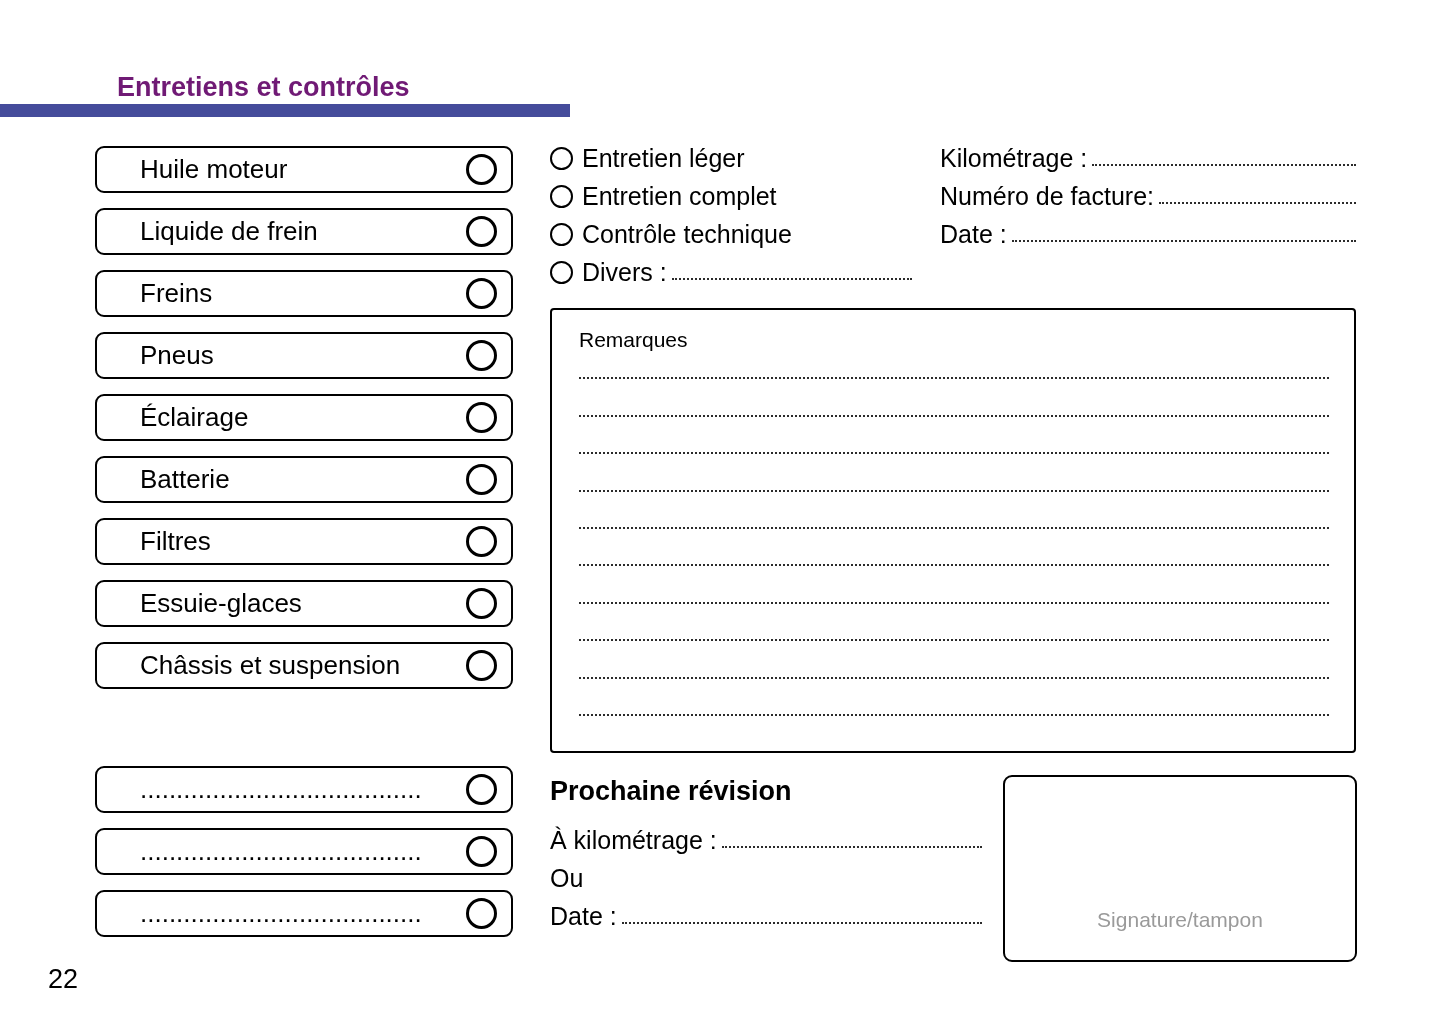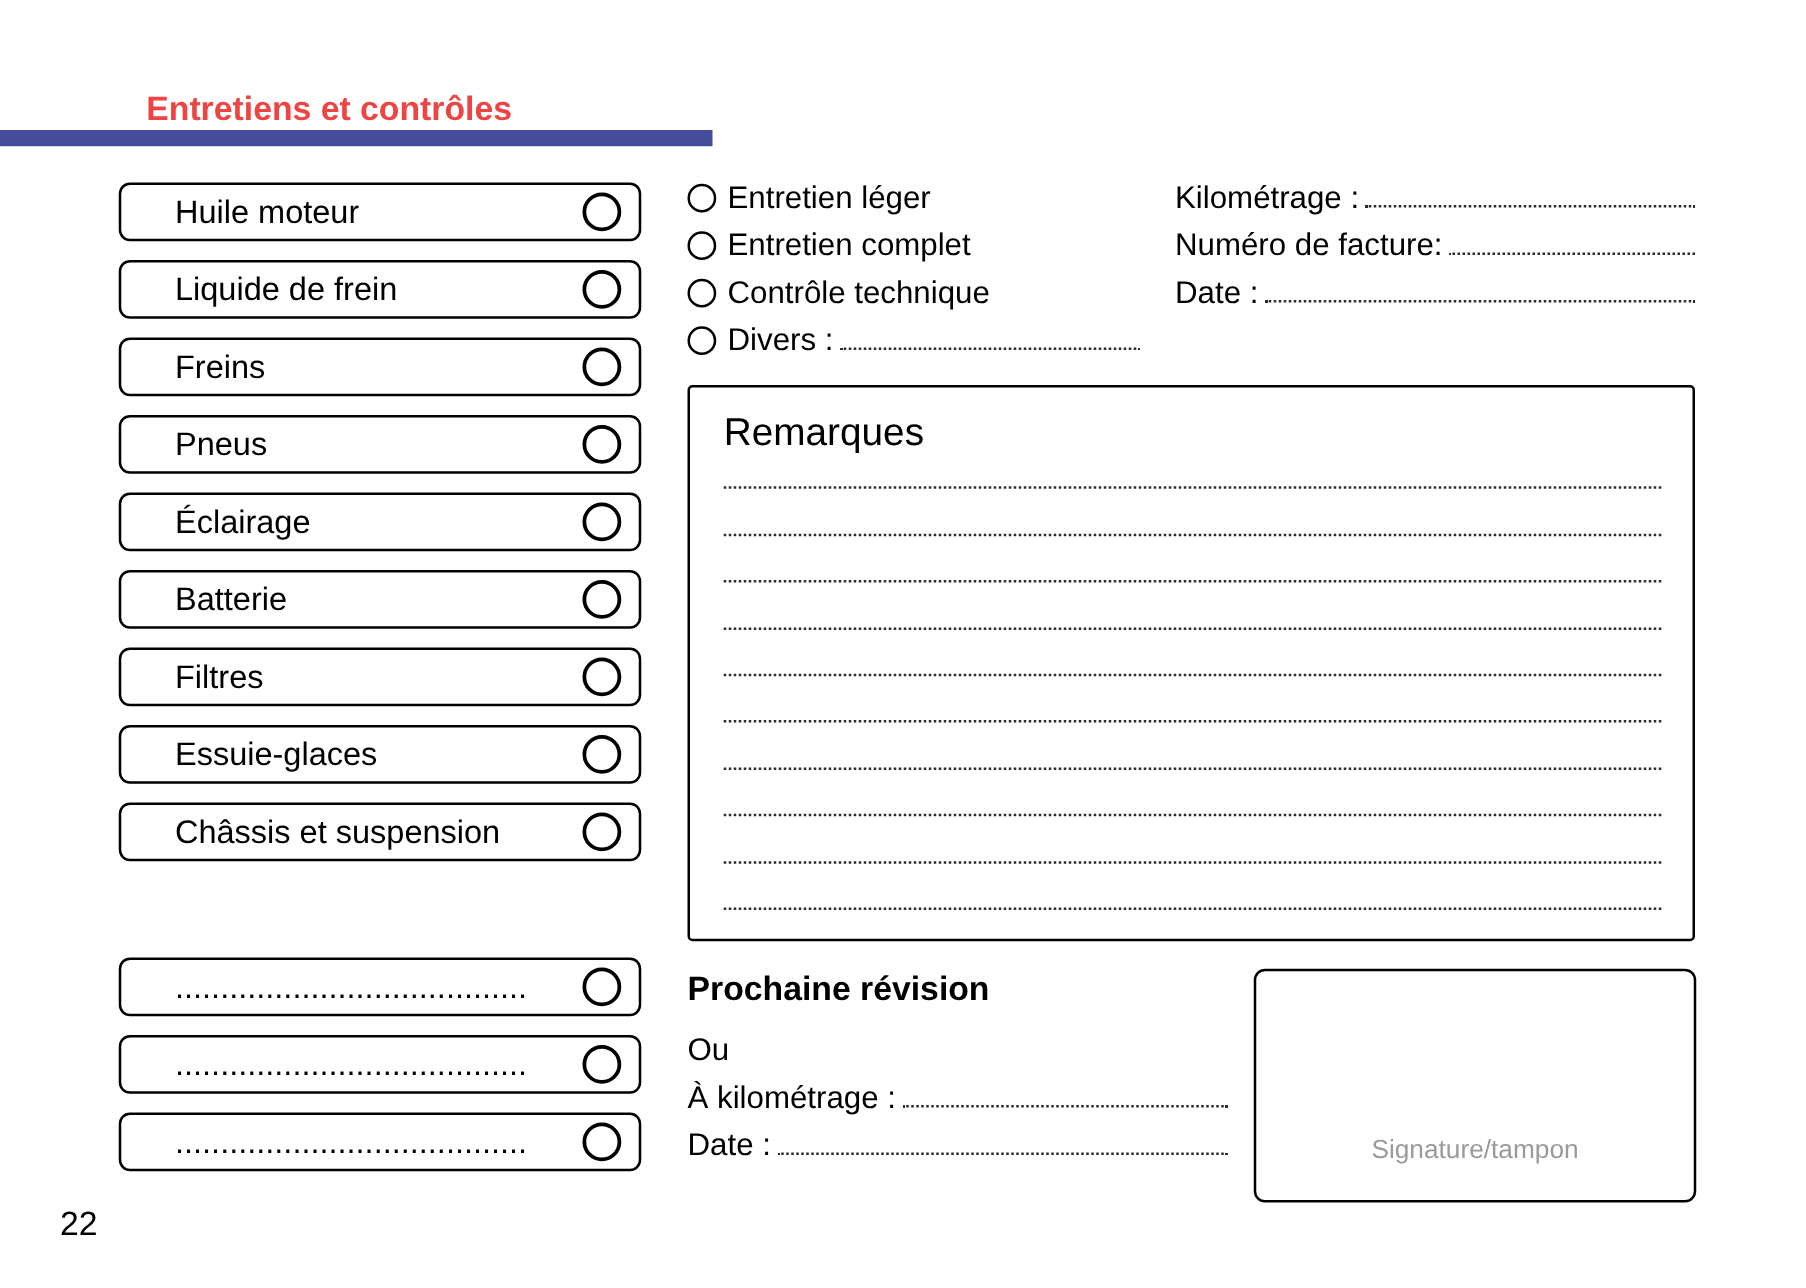"Entretiens et contrôles" .title { color: #ef4444 -> #701a75 }
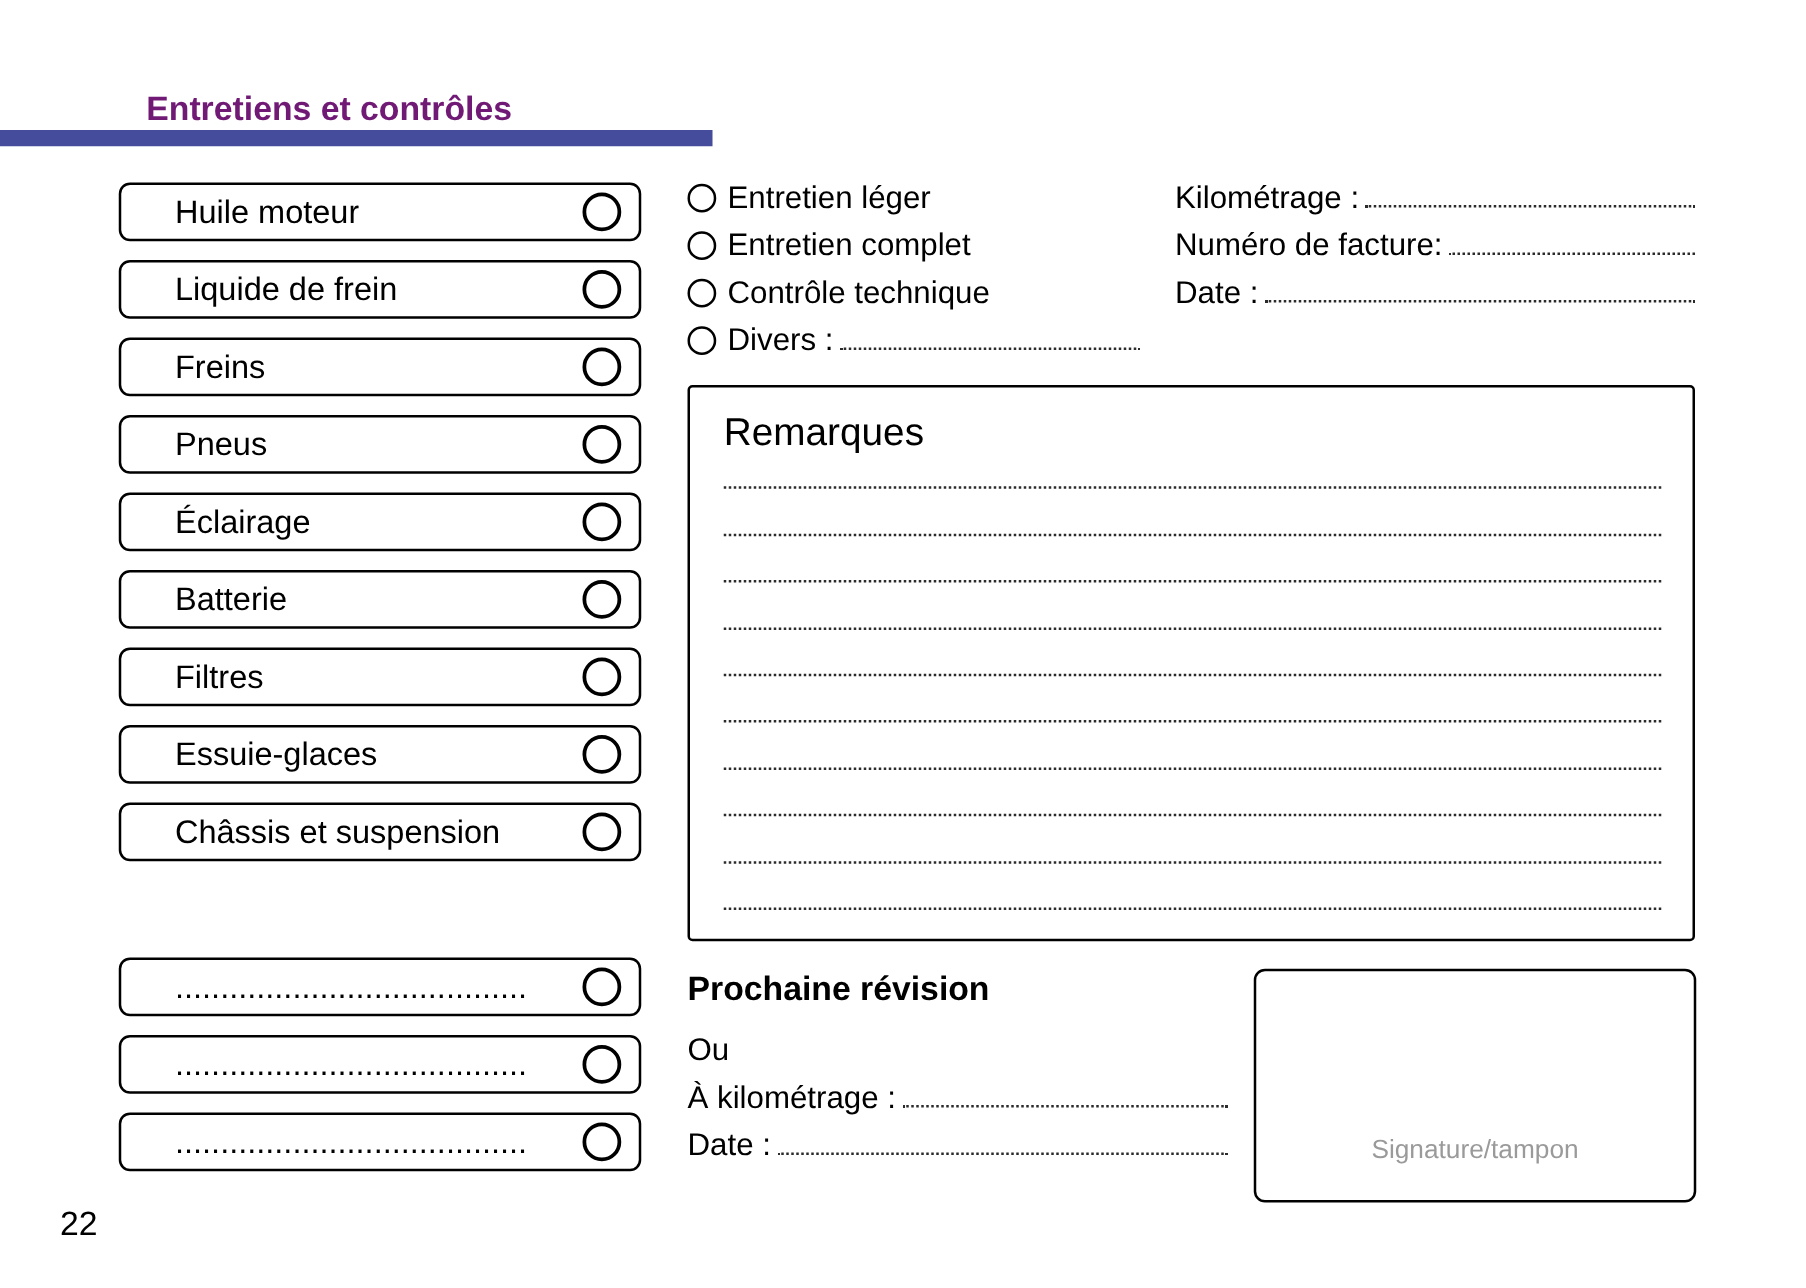"Remarques" .remarks-title { font-size: 31px -> 21px }
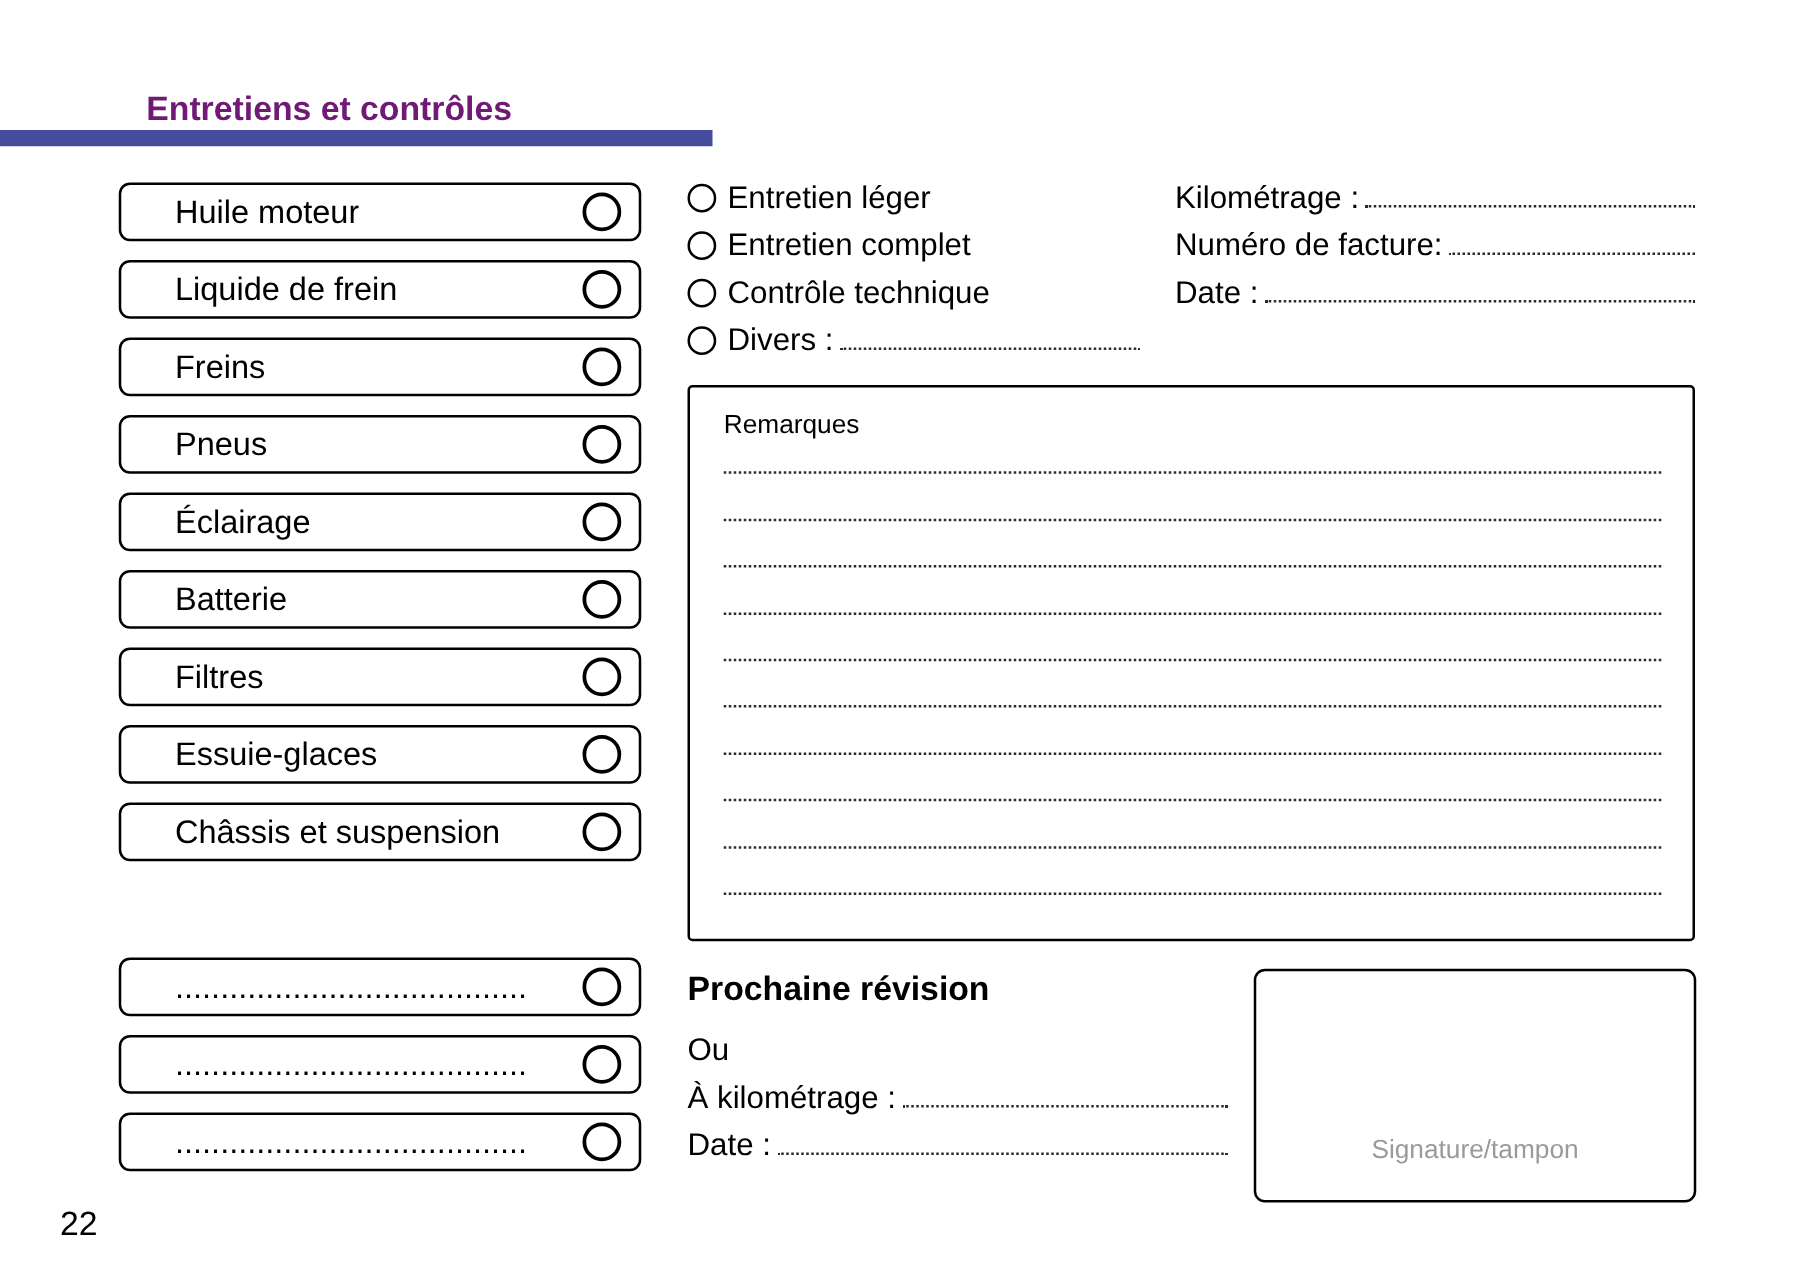"Ou" div.ns-row { order: before "À kilométrage :" -> after "À kilométrage :" }
